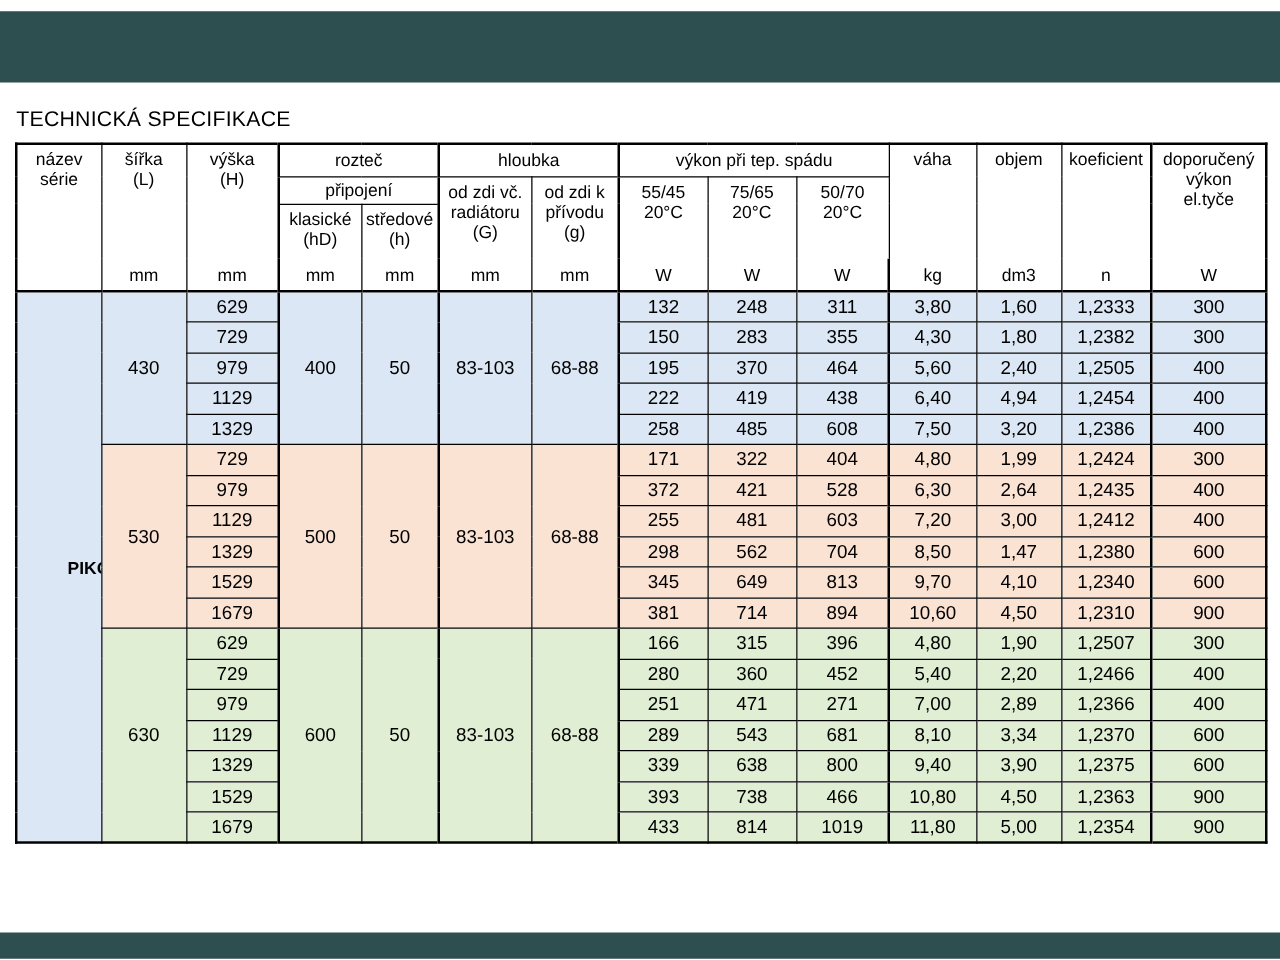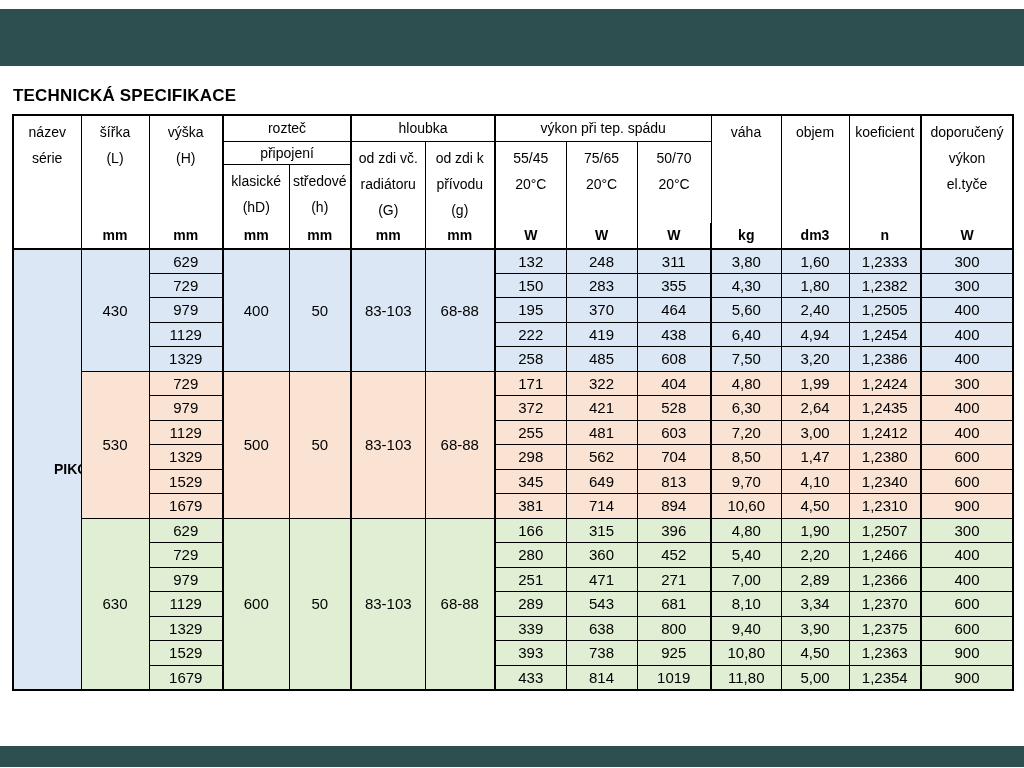"TECHNICKÁ SPECIFIKACE" .title { font-weight: bold -> normal }
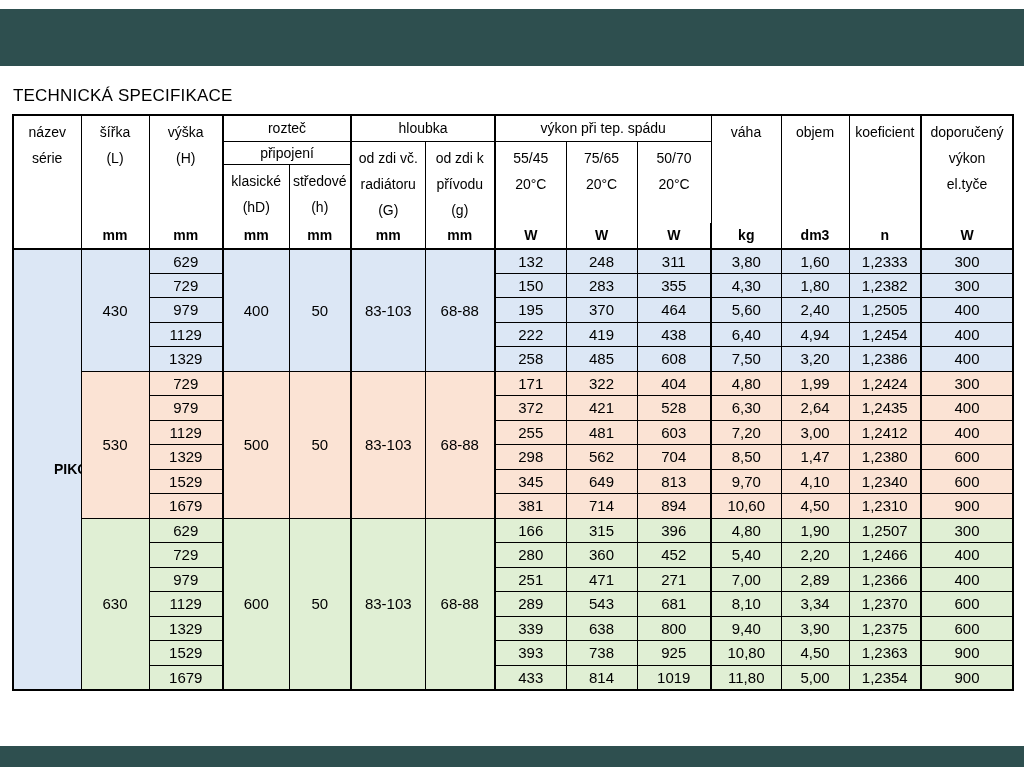"název" .vt { line-height: 26px -> 16px }
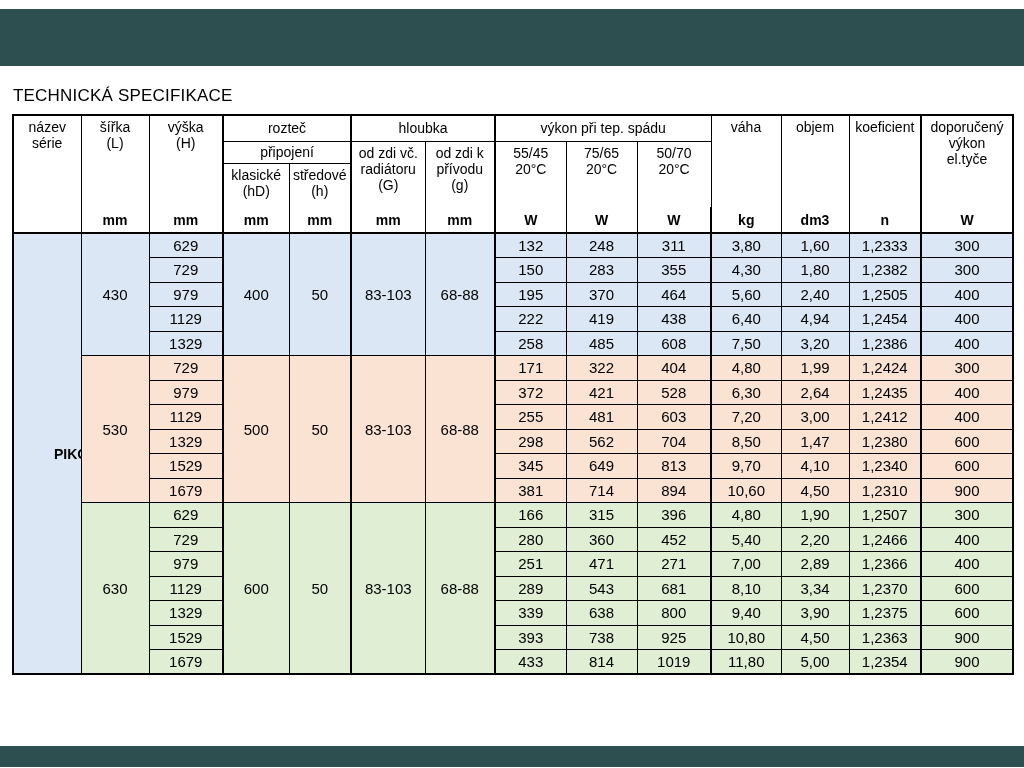"mm" tr.hr4 { font-weight: bold -> none }
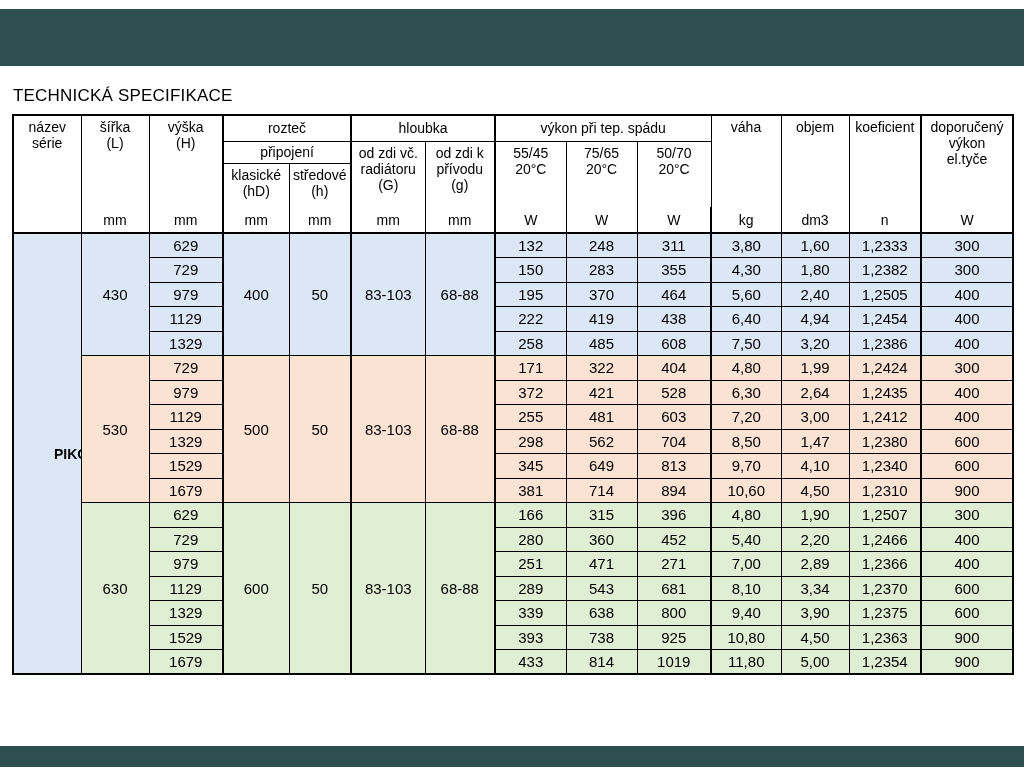"925" td { text: 925 -> 466 }
